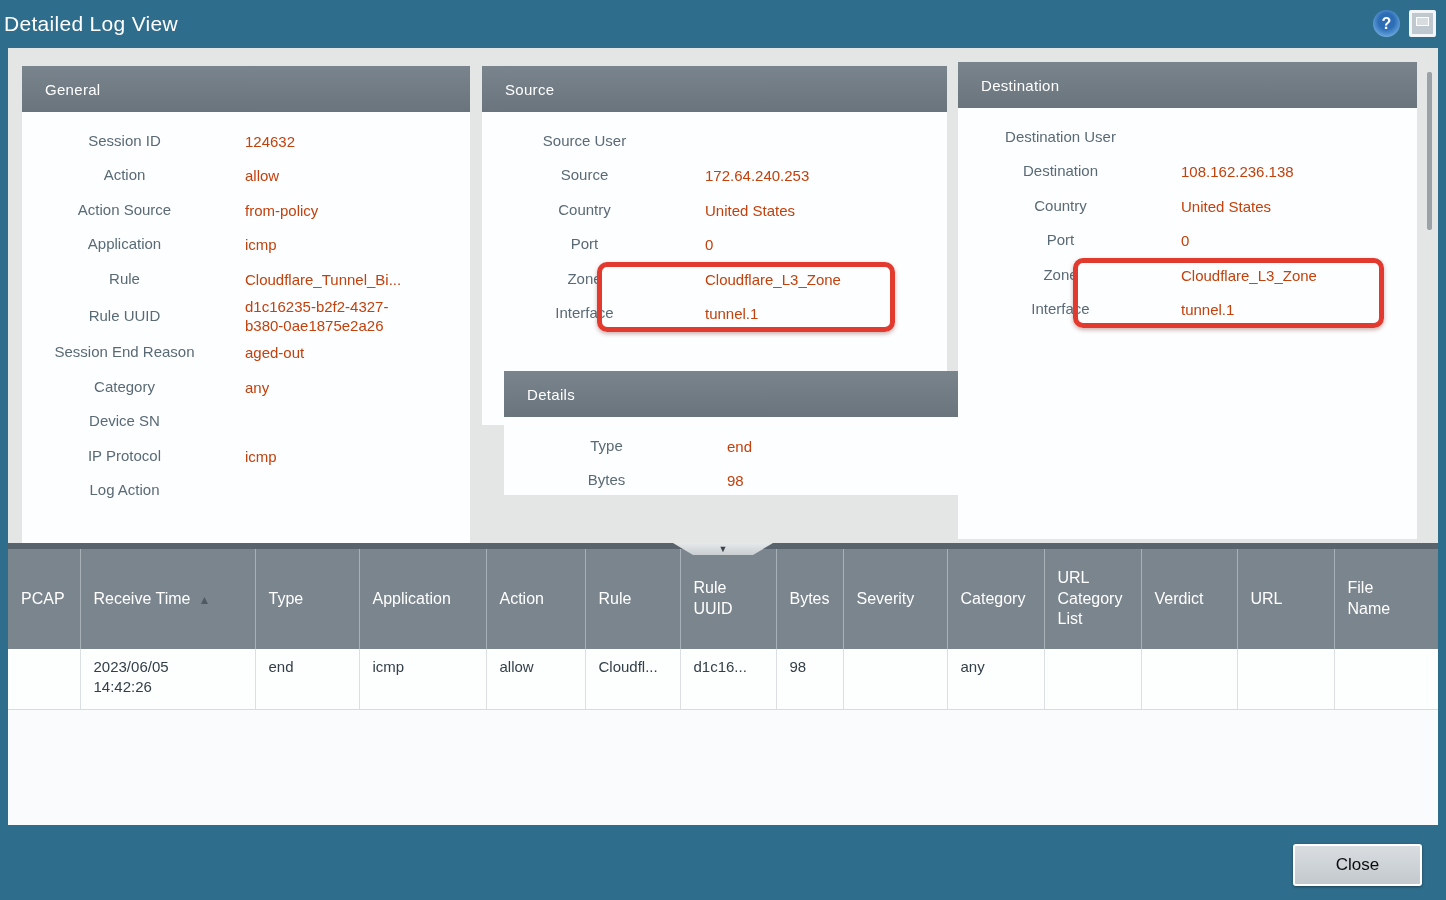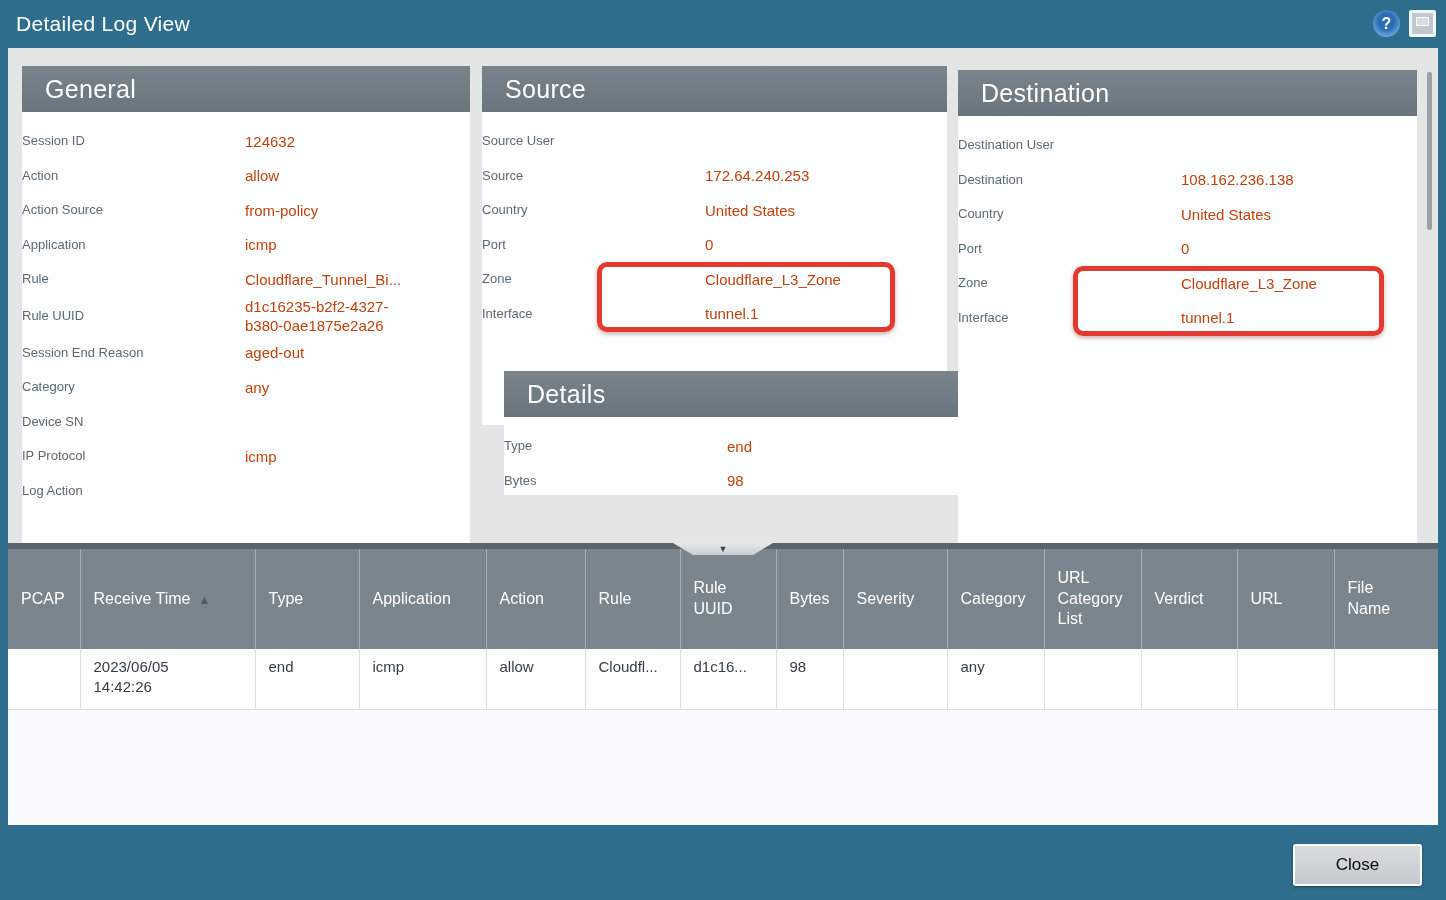"Detailed Log View" .title-text { padding-left: 16px -> 4px }
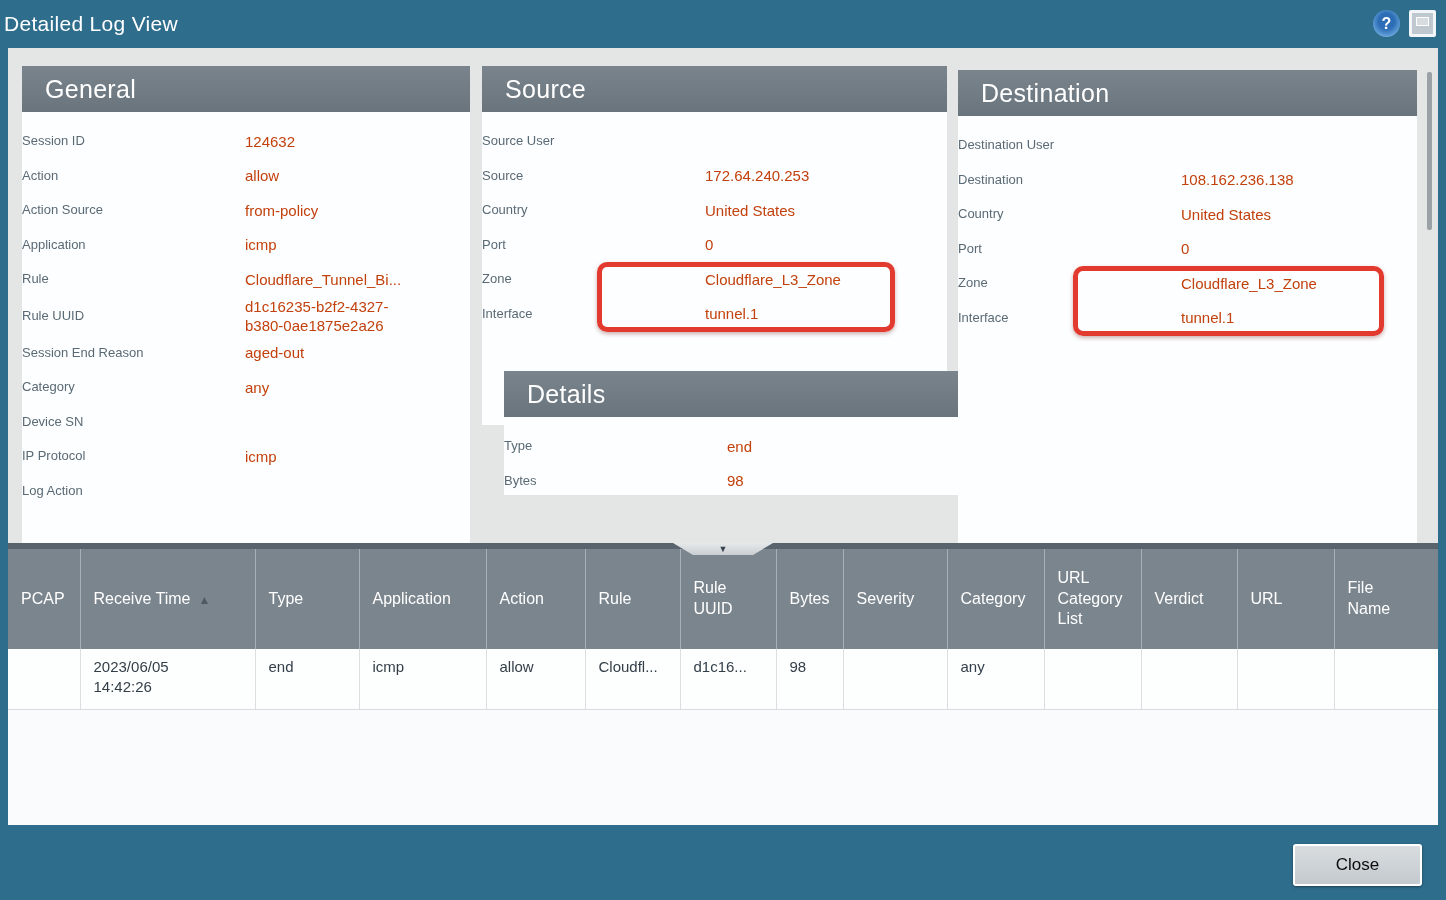"General" .panel-header { font-size: 25px -> 15px }
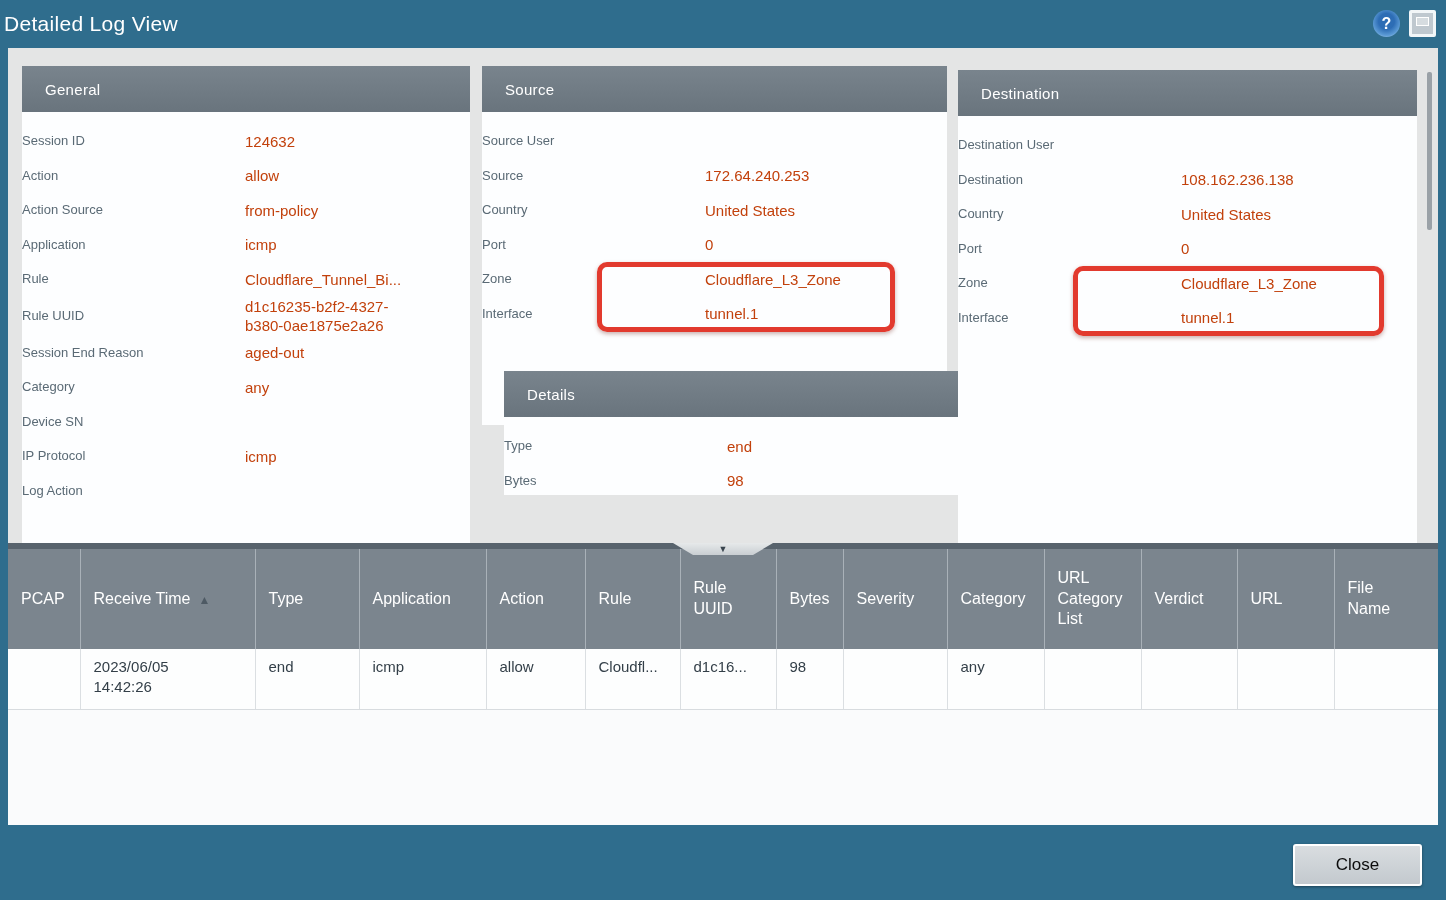"Destination" .panel-destination { top: 22px -> 14px }
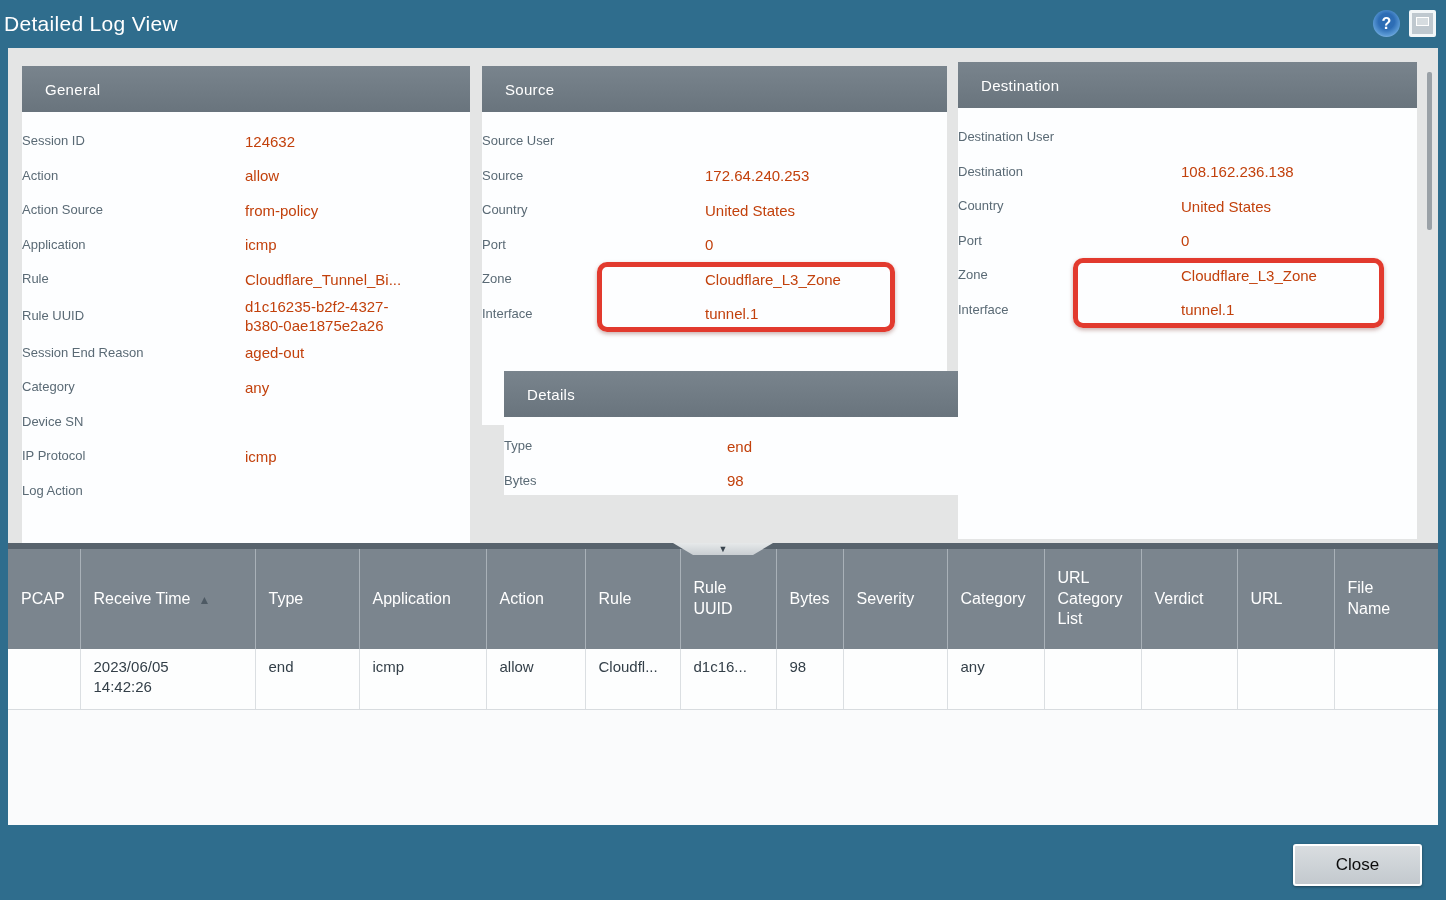"Session ID" .flabel { font-size: 13px -> 15px; text-align: left -> center }
